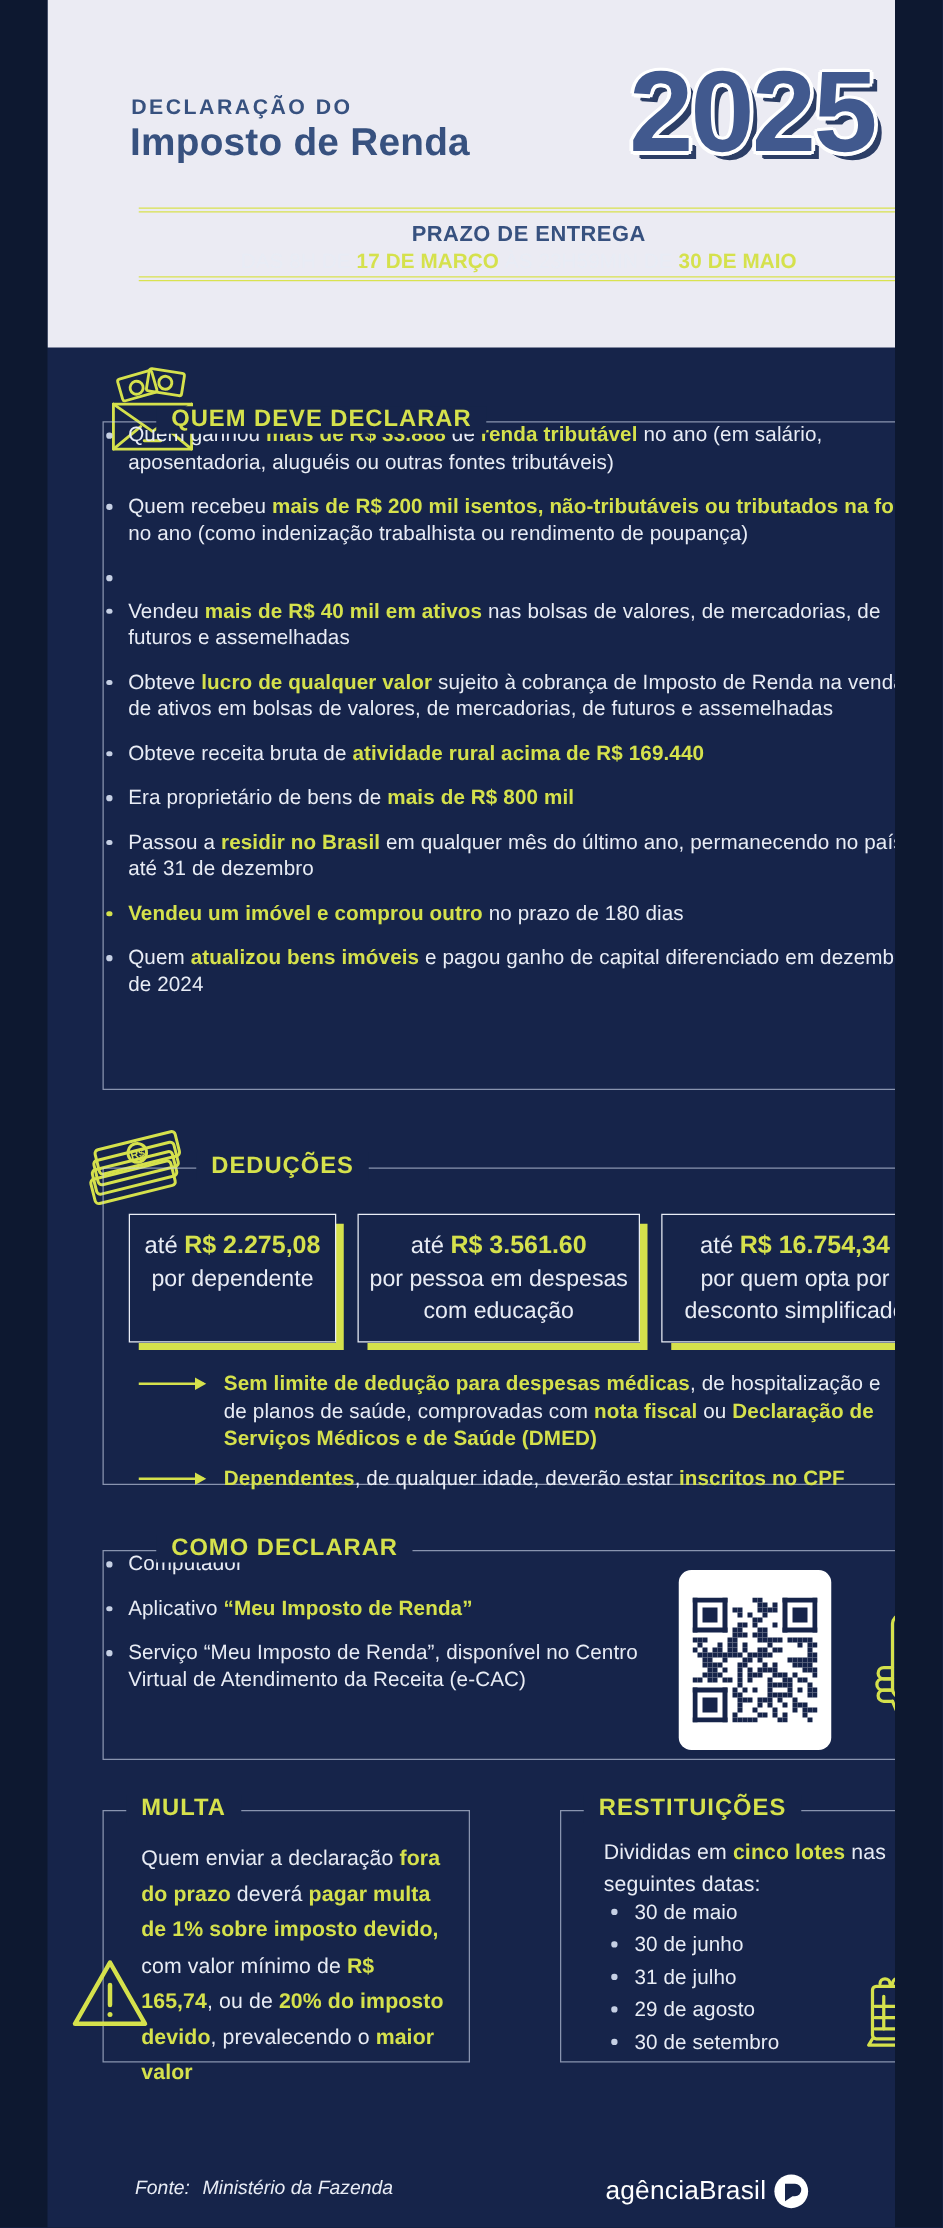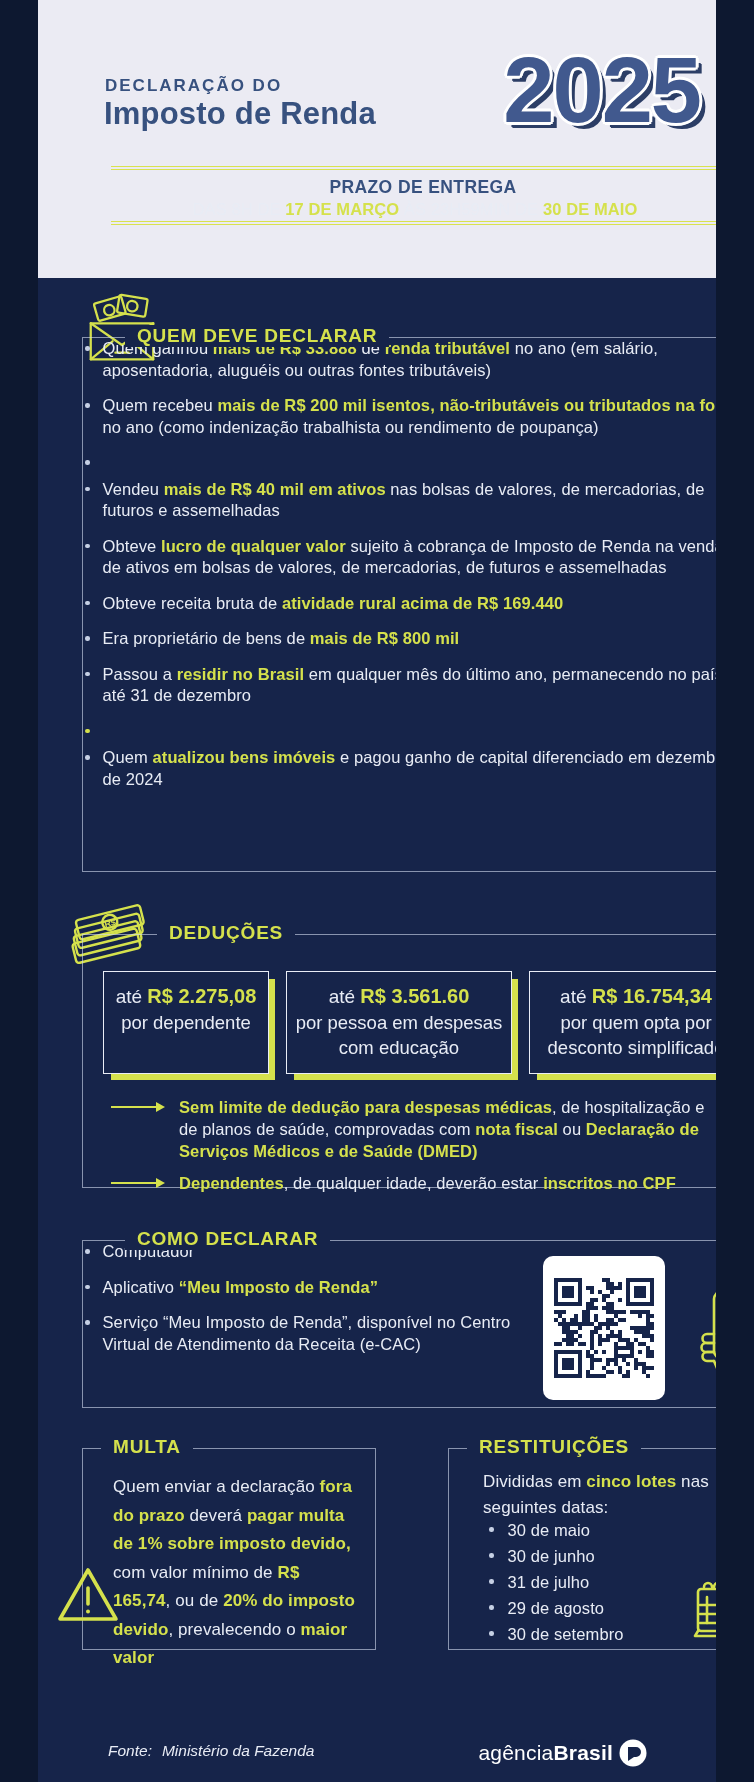"Vendeu um imóvel e comprou" span.rich { html: none -> <span><b>Vendeu um imóvel e comprou outro</b><span> no prazo de 180 dias</span></span> }
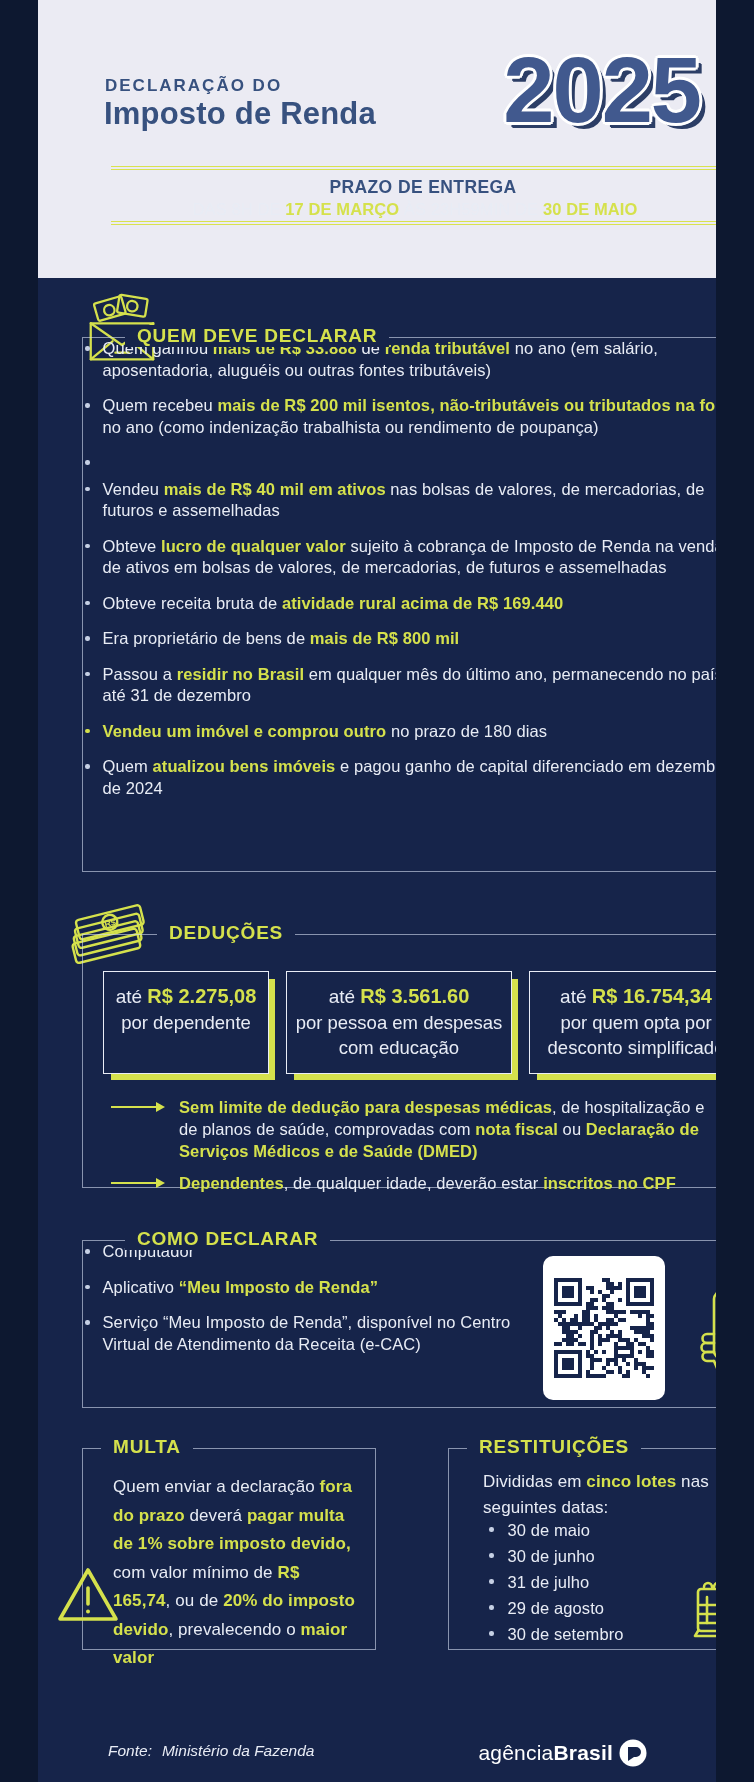"Brasil" .brand b { font-weight: bold -> normal }
